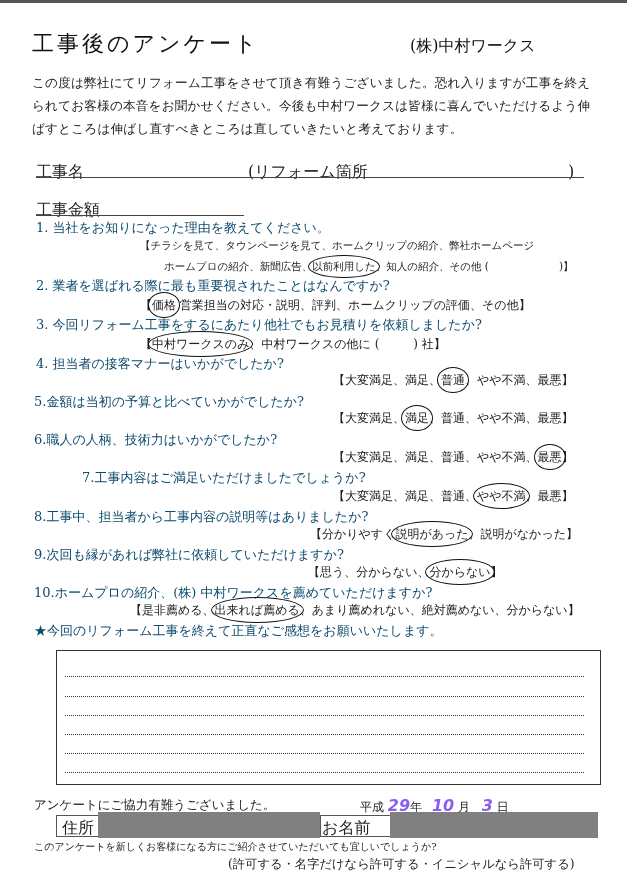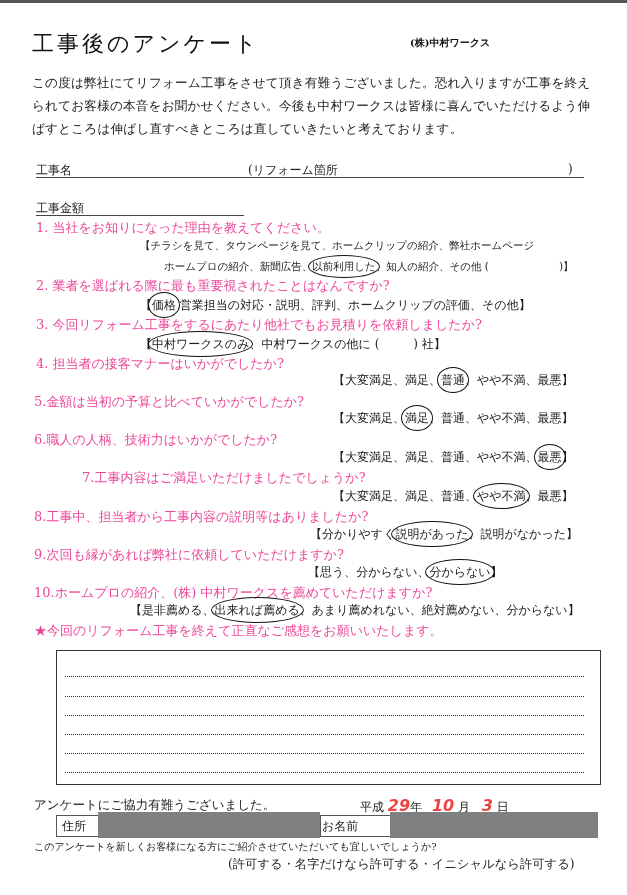"(株)中村ワークス" .company { font-size: 10px -> 16px; font-weight: bold -> none }
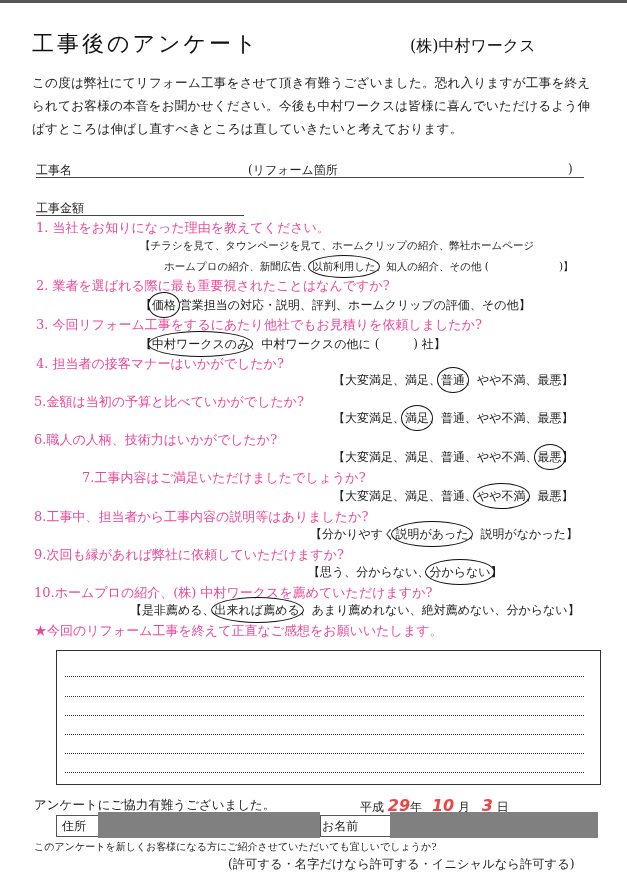"工事名" .label { font-size: 12px -> 16px }
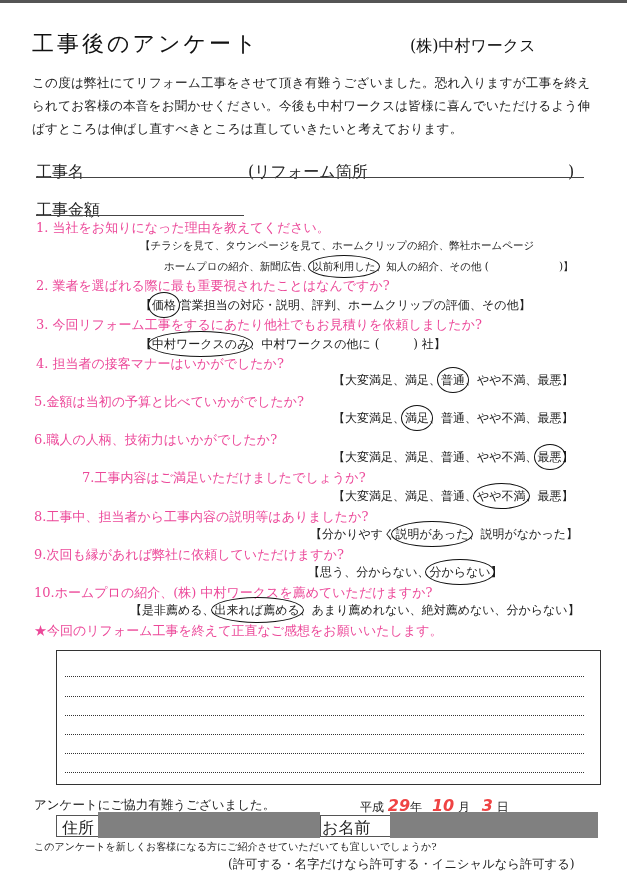"1. 当社をお知りになった理由を教えてください。" .q { color: #ec4899 -> #0c4a6e }
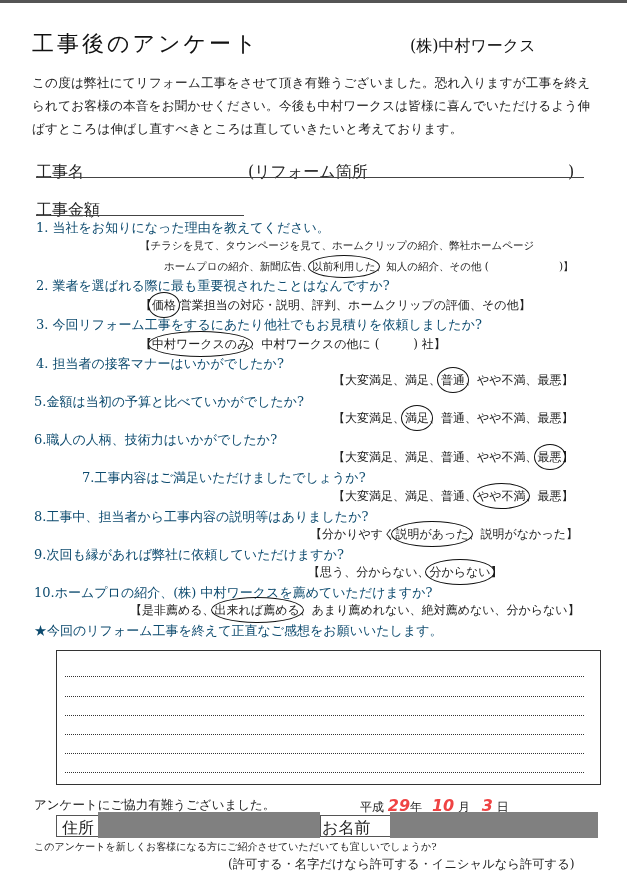"29" .hw { color: #ef4444 -> #8b5cf6 }
